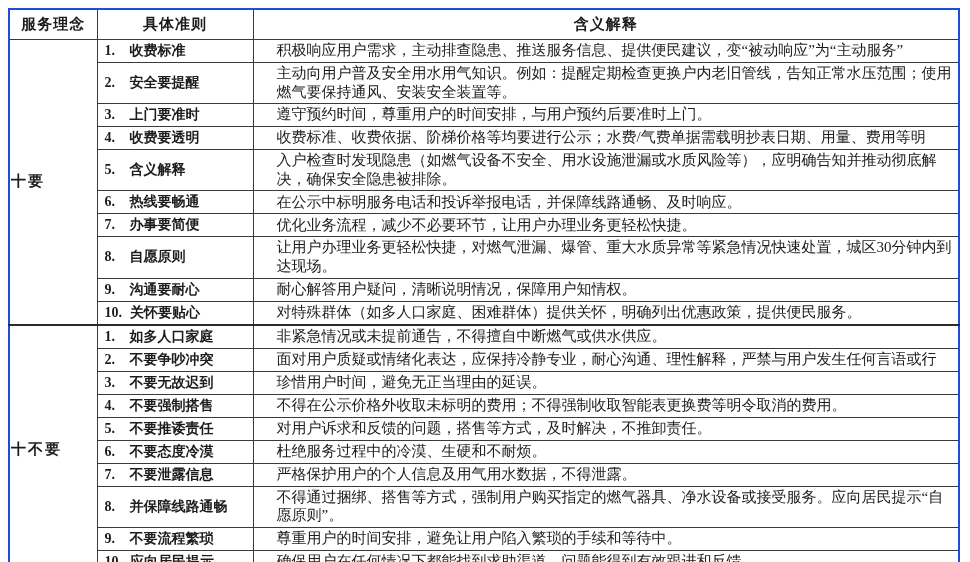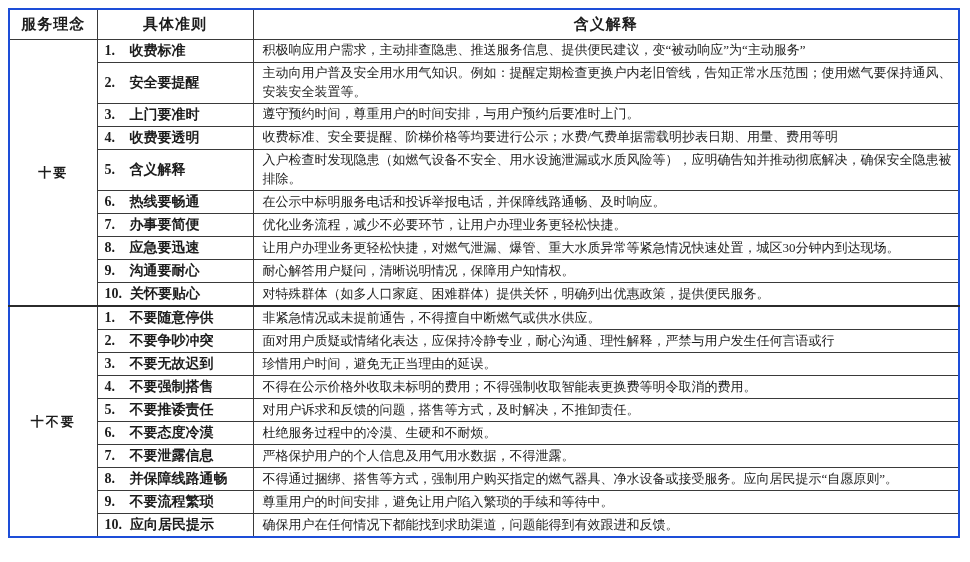"积极响应用户需求，主动排查隐患、推送服务信息、提供便民建议，变“被动响应”为“主" td.explanation-cell { font-size: 13px -> 15px; padding: 1px 4px 2px 9px -> 1px 4px 2px 23px }
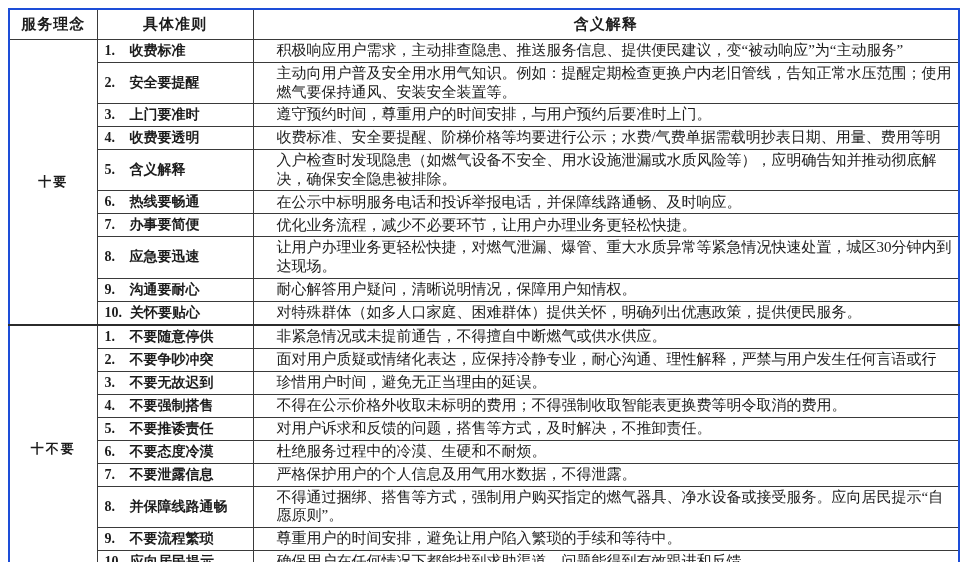"收费标准、安全要提醒、阶梯价格等均要进行公示；水费/气费单据需载明抄表日期、用量" td.explanation-cell { text: 安全要提醒 -> 收费依据 }
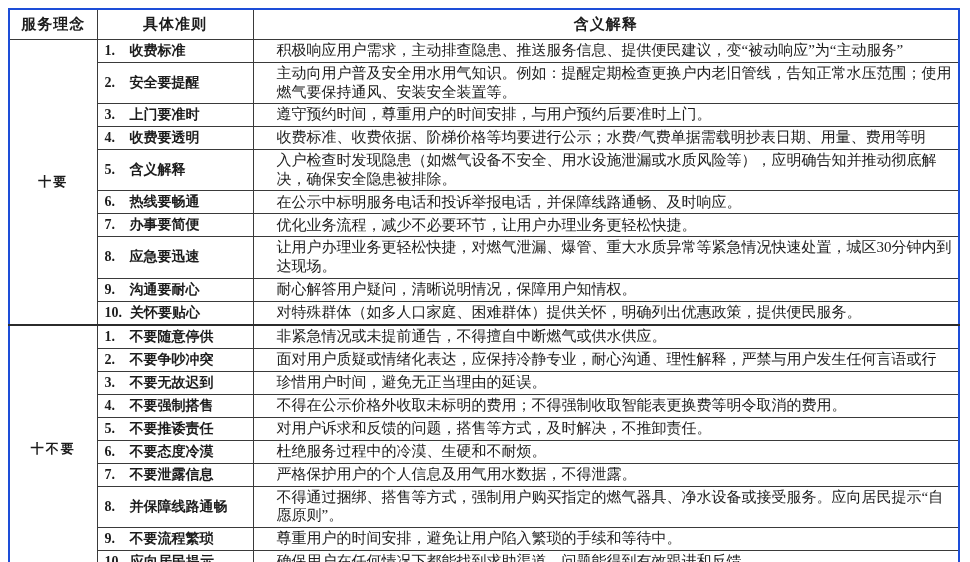"十要" td.concept-cell { font-size: 13px -> 15px; text-align: center -> none }
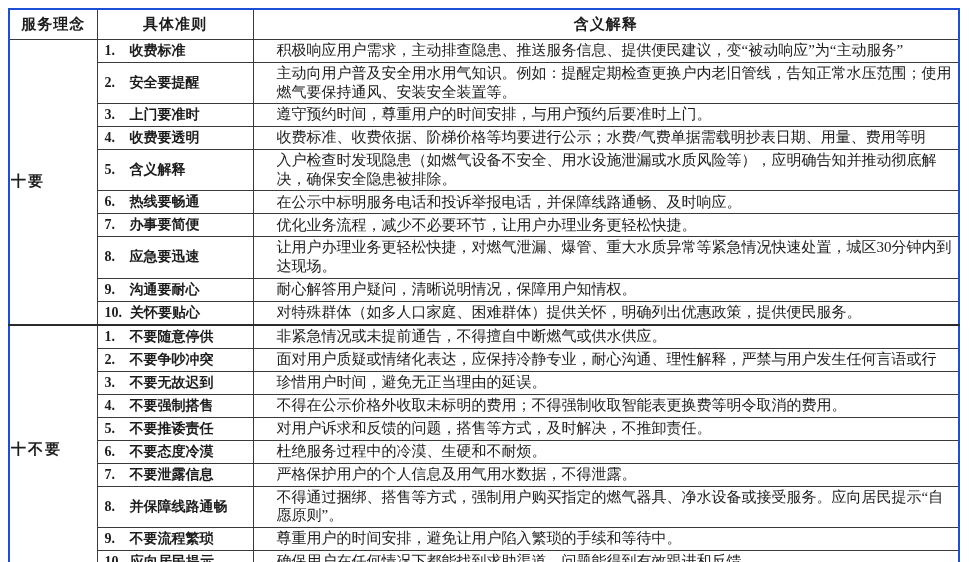"应急要迅速" span.g-text { text: 应急要迅速 -> 自愿原则 }
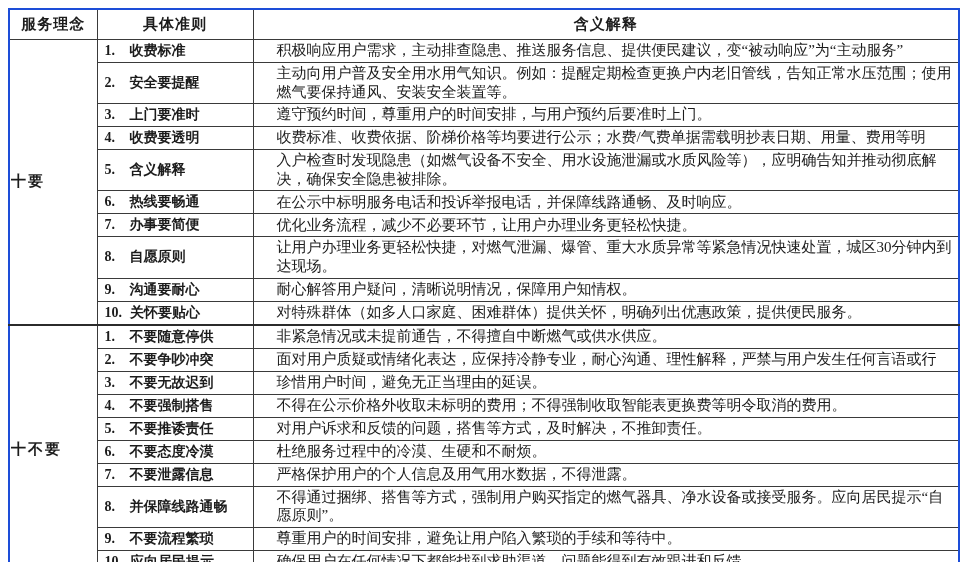"不要随意停供" span.g-text { text: 不要随意停供 -> 如多人口家庭 }
